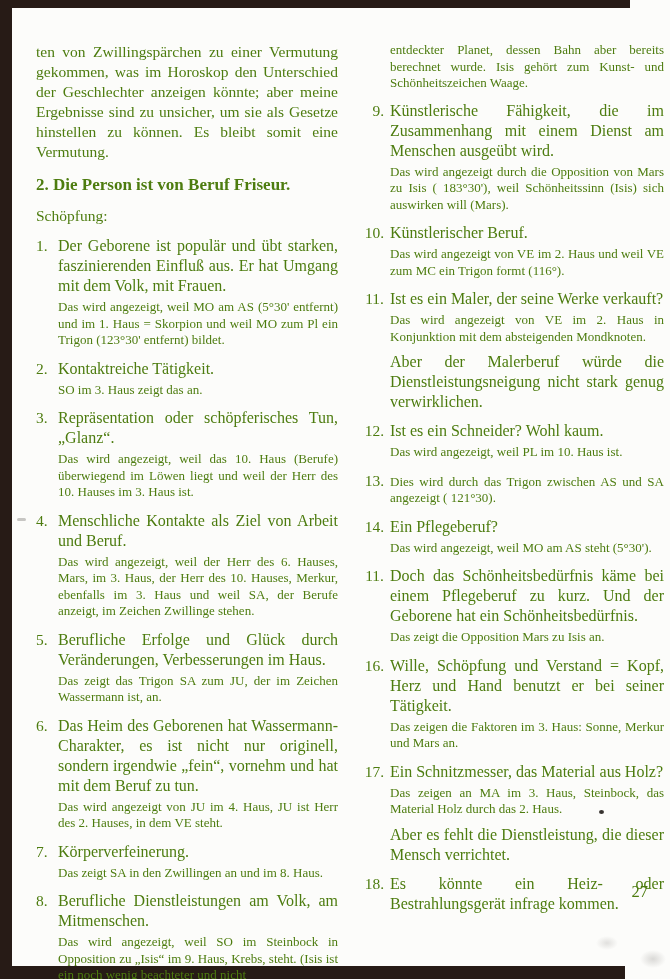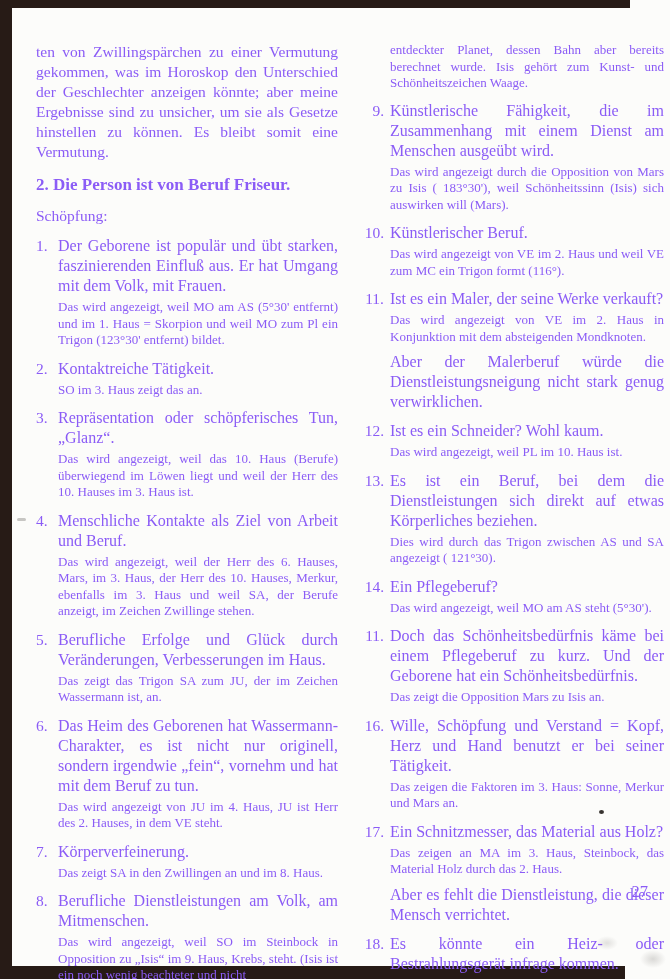"ten von Zwillingspärchen zu einer" .page { color: #8b5cf6 -> #4d7c0f }
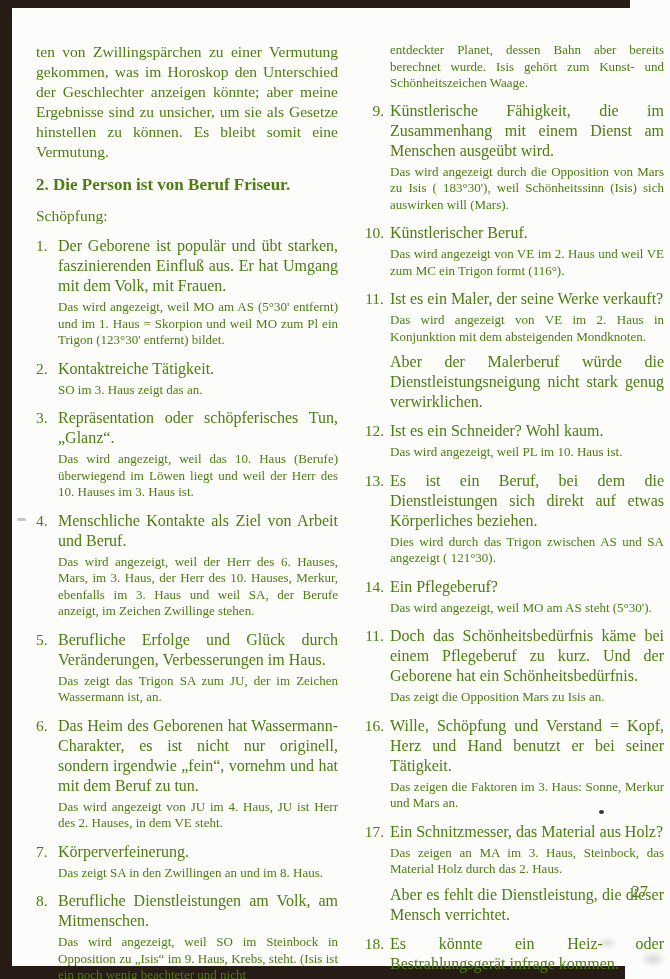"Es ist ein Beruf, bei" p.item-title { html: <p>Es ist ein Beruf, bei dem die Dienstleistungen sich direkt auf etwas Körperliches beziehen.</p> -> none }
